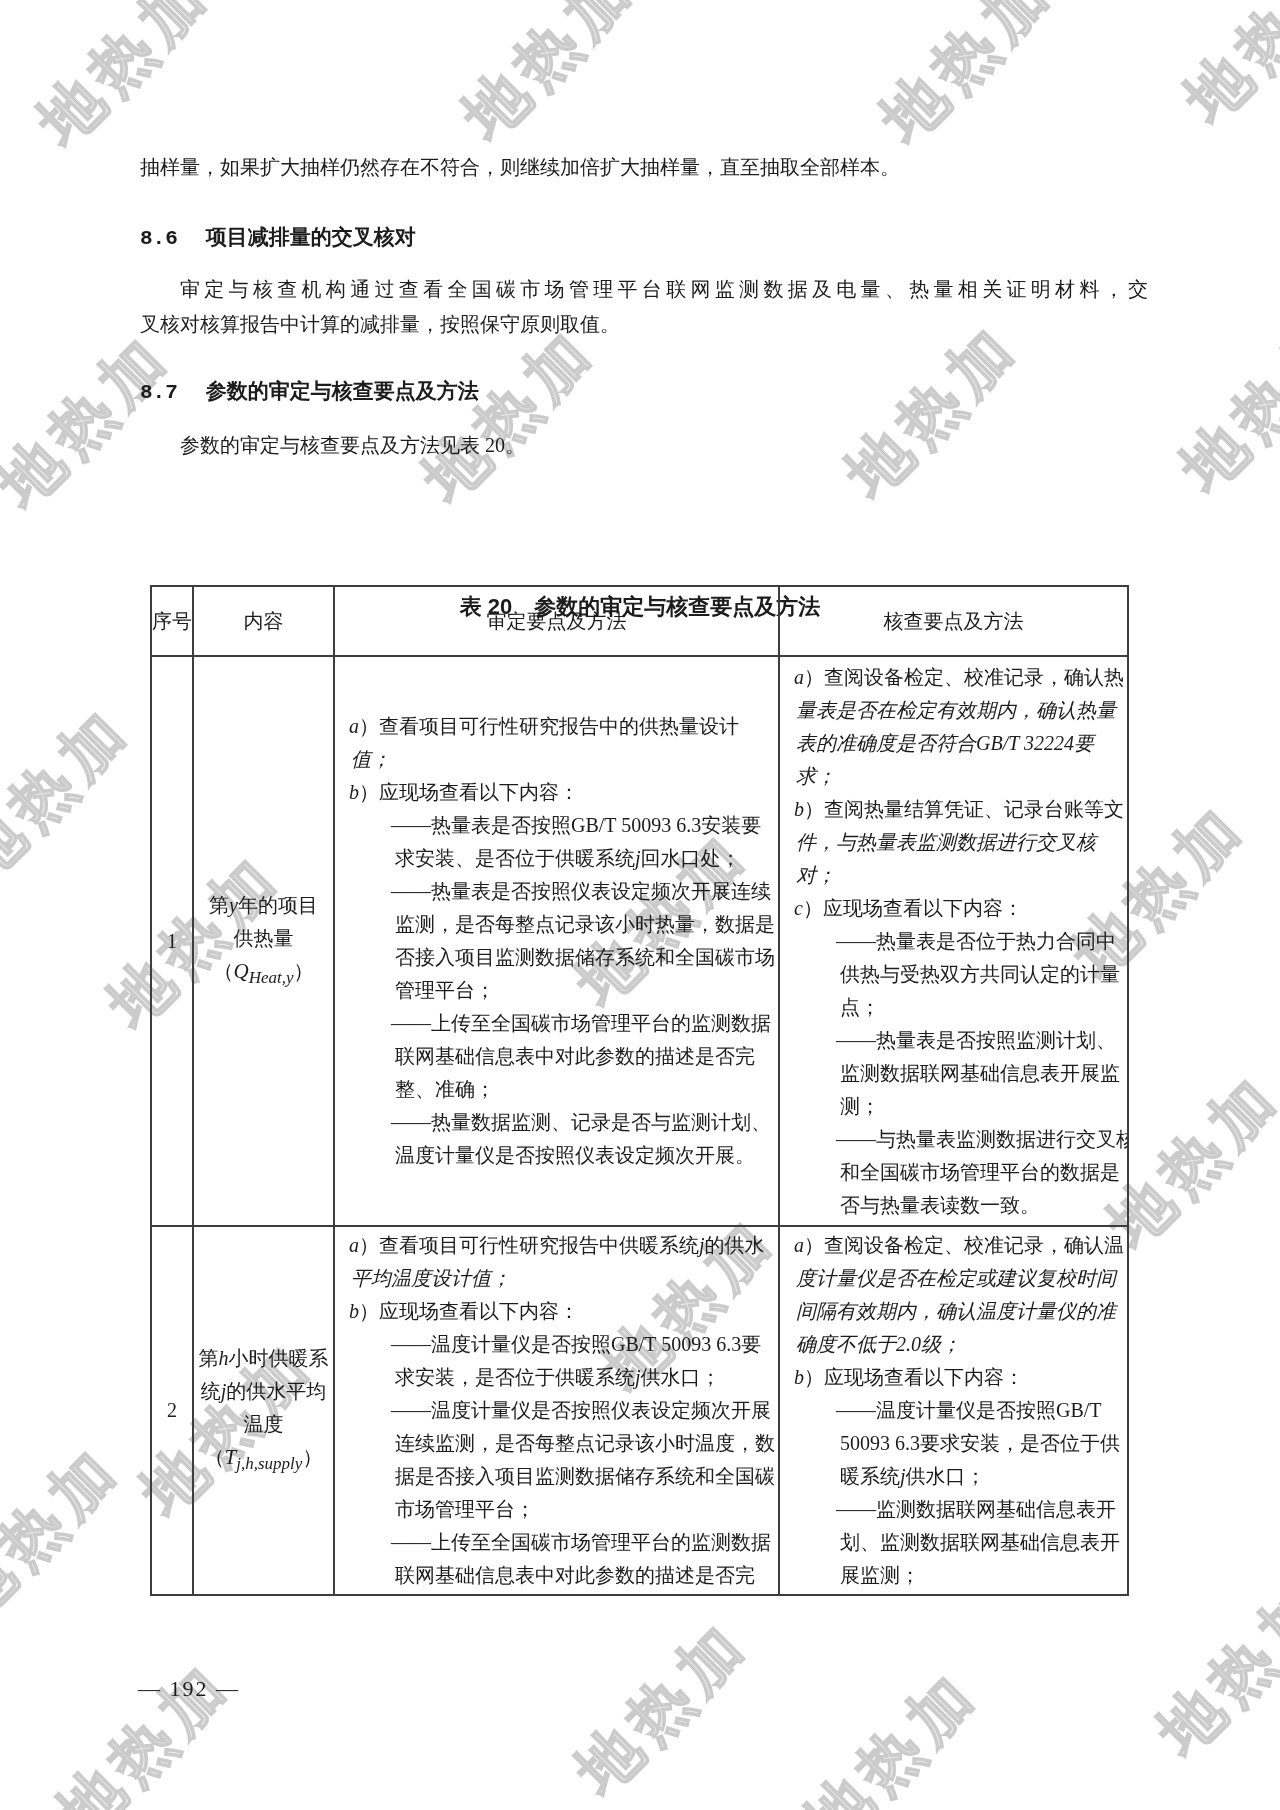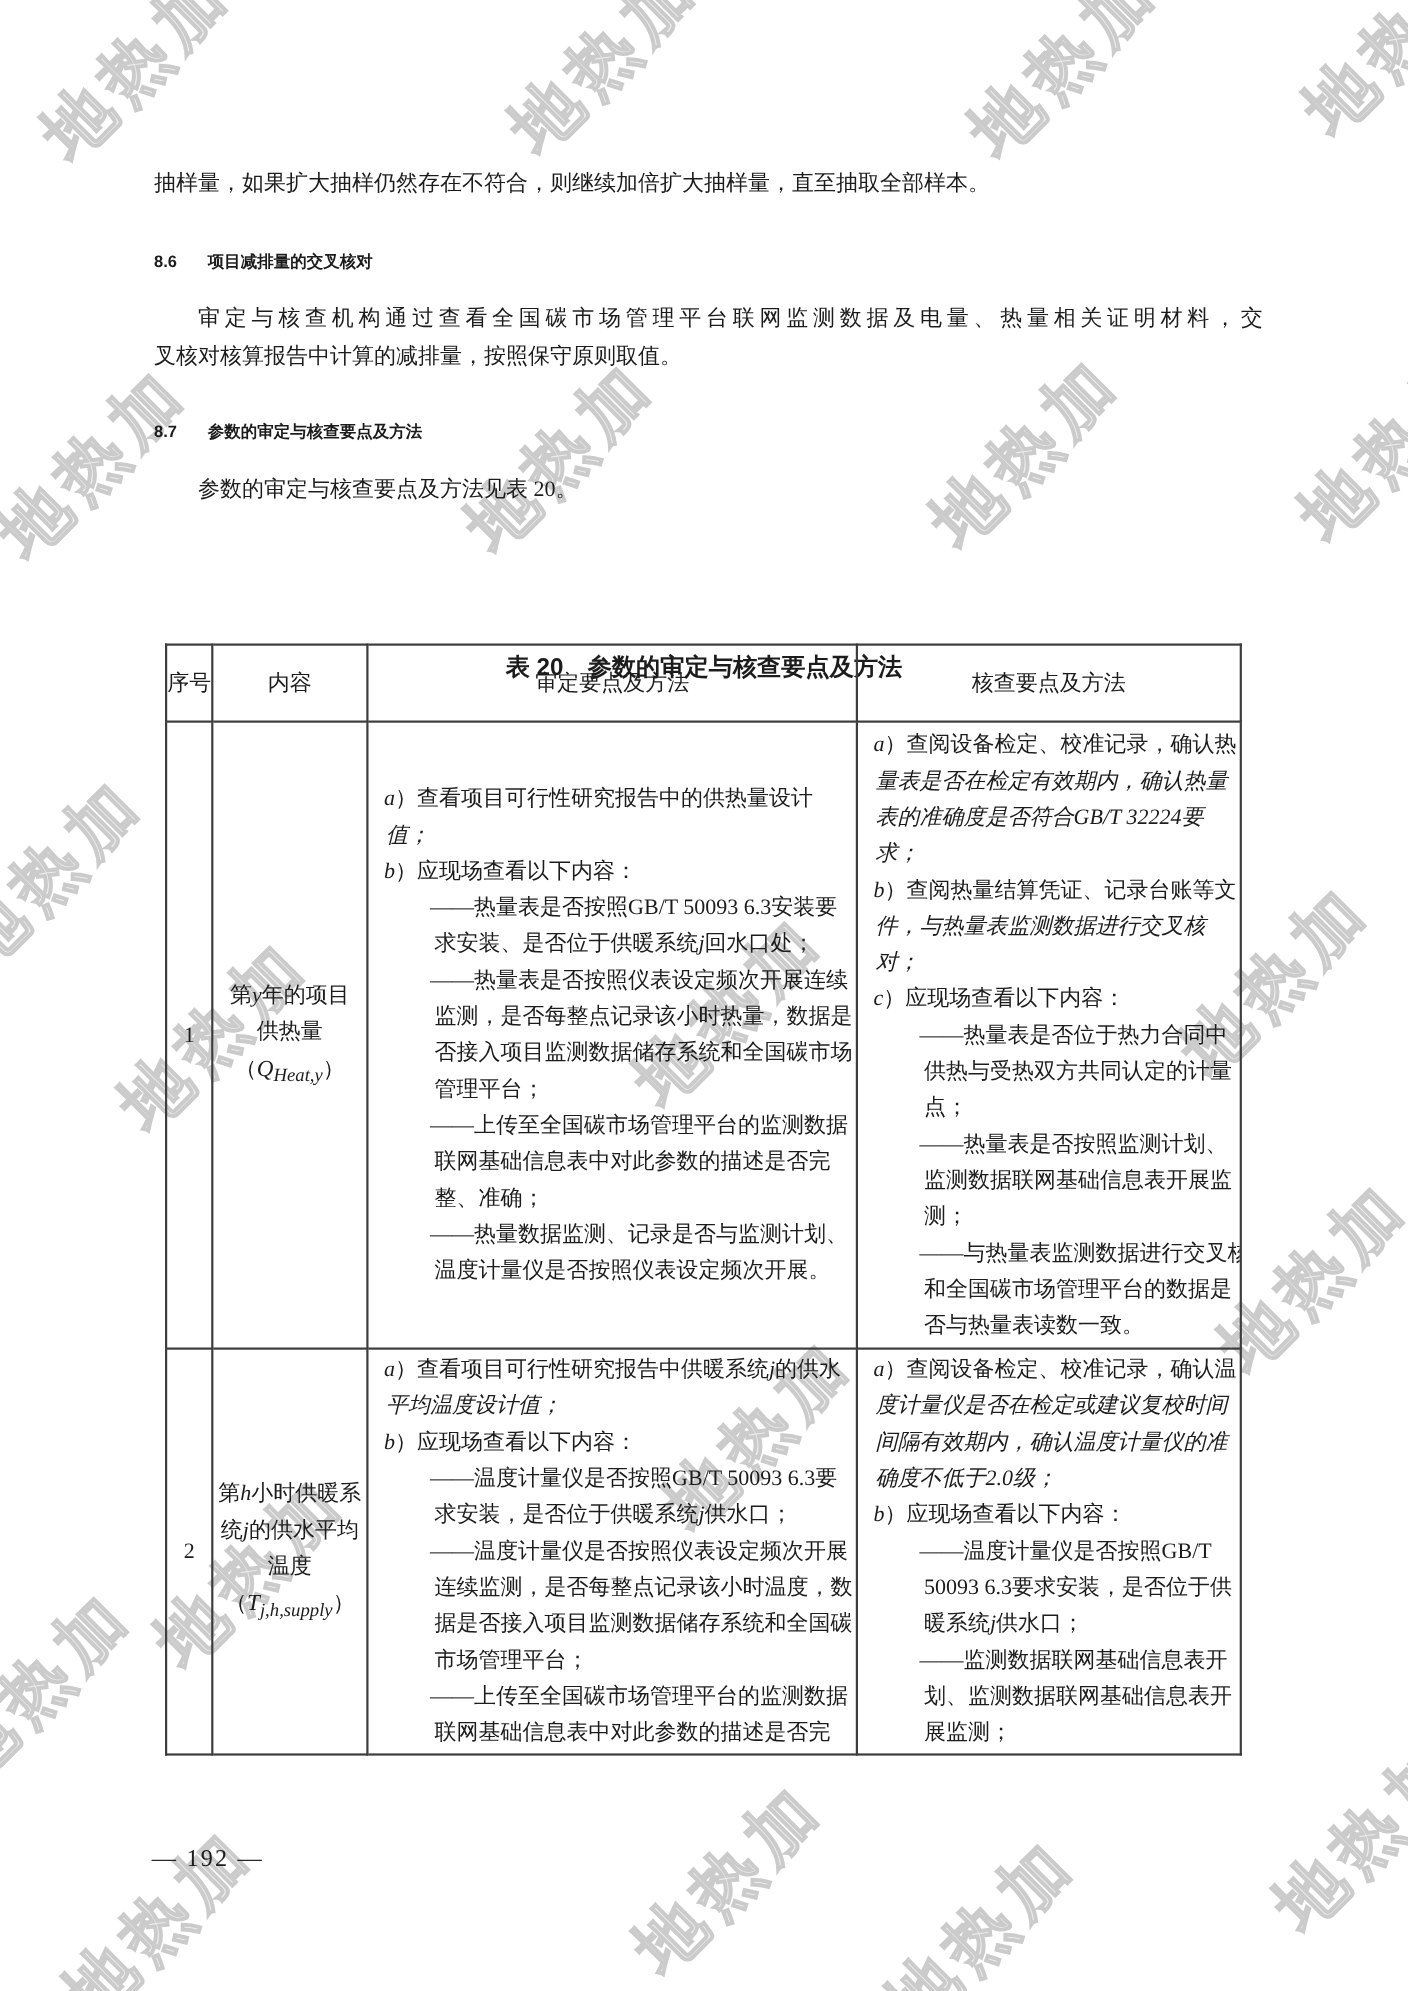"8.6 项目减排量的交叉核对" .heading { font-family: Liberation Sans, sans-serif -> Liberation Mono, monospace; font-size: 15px -> 21px }
